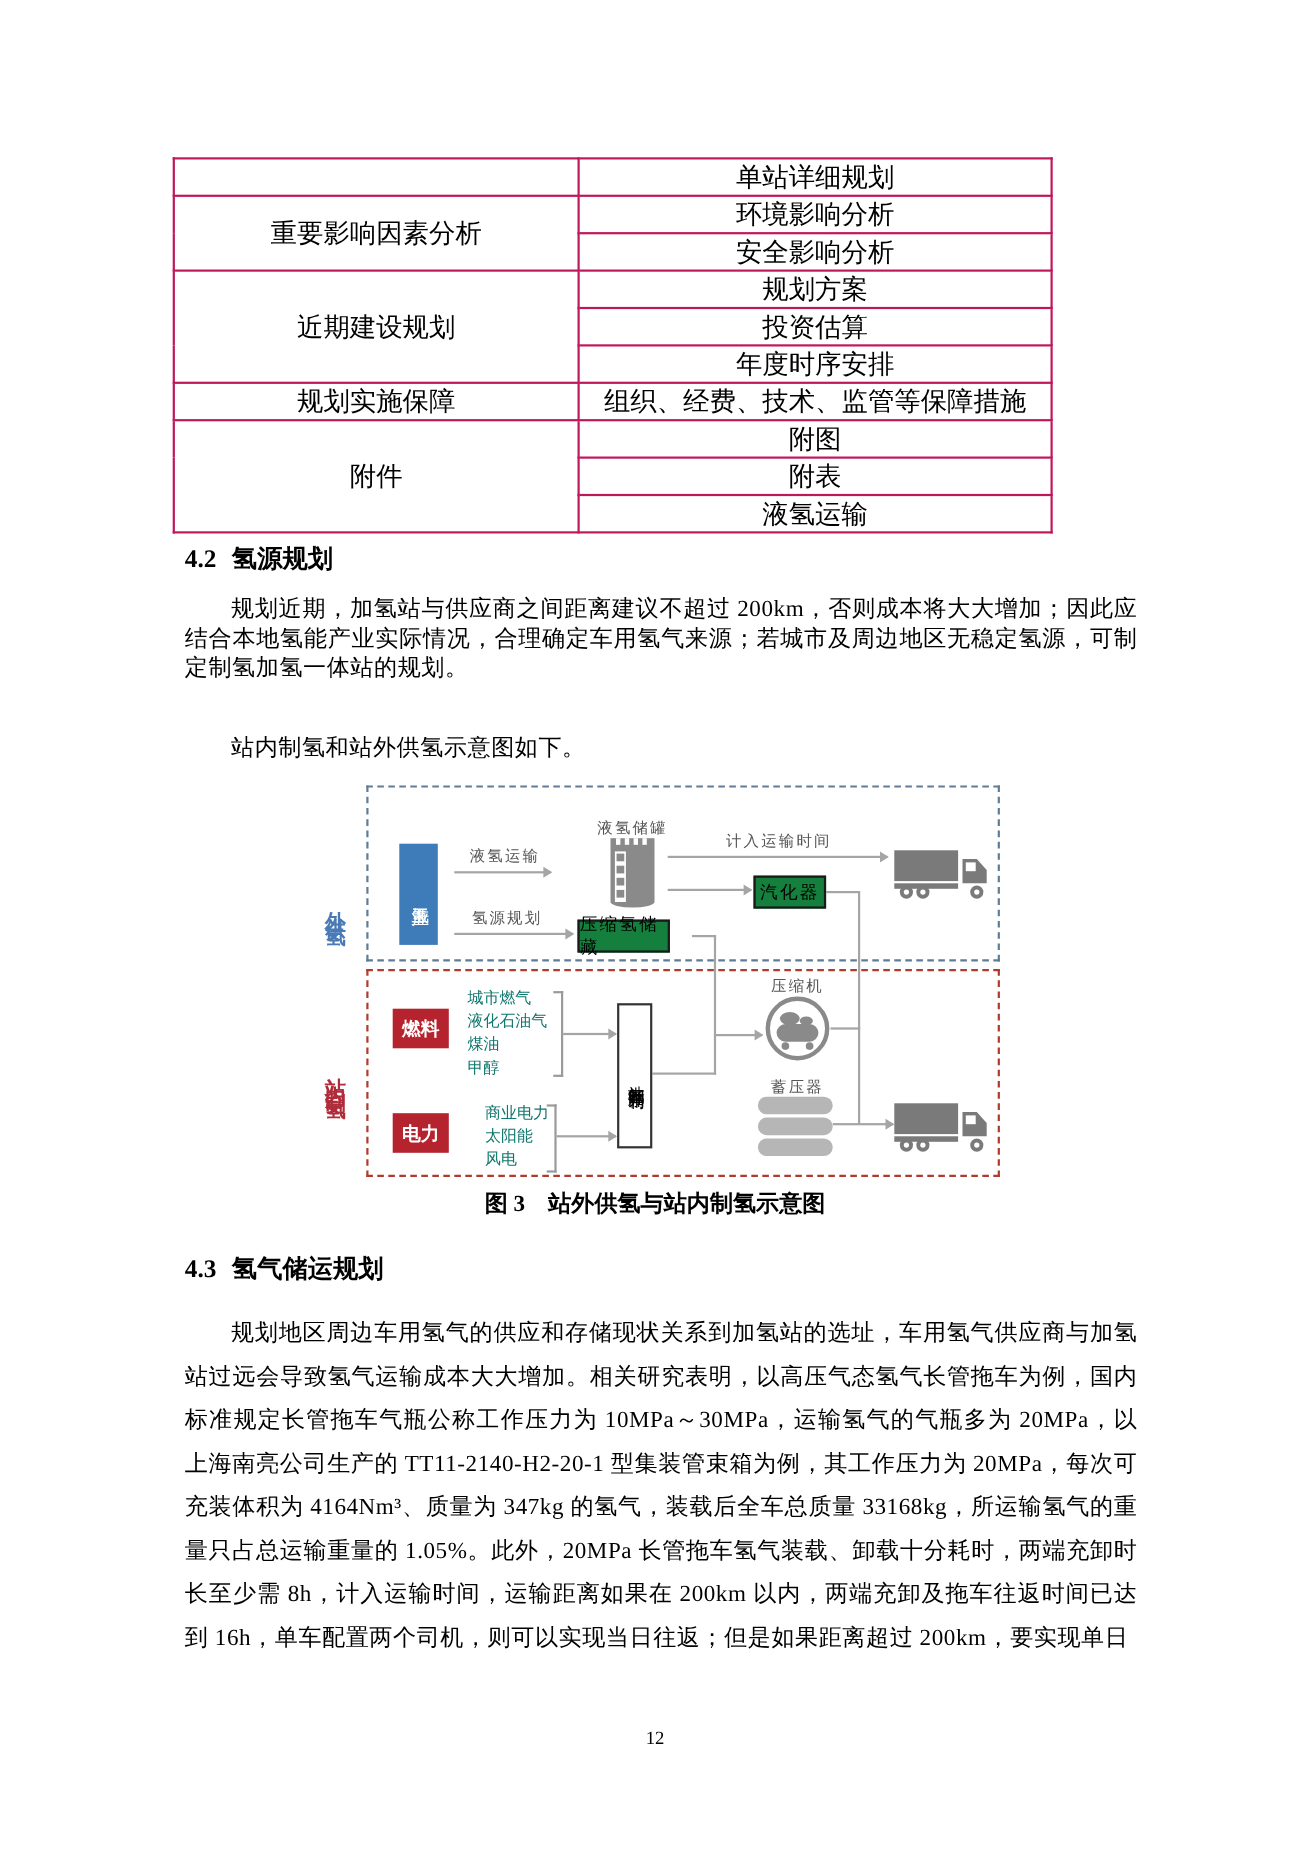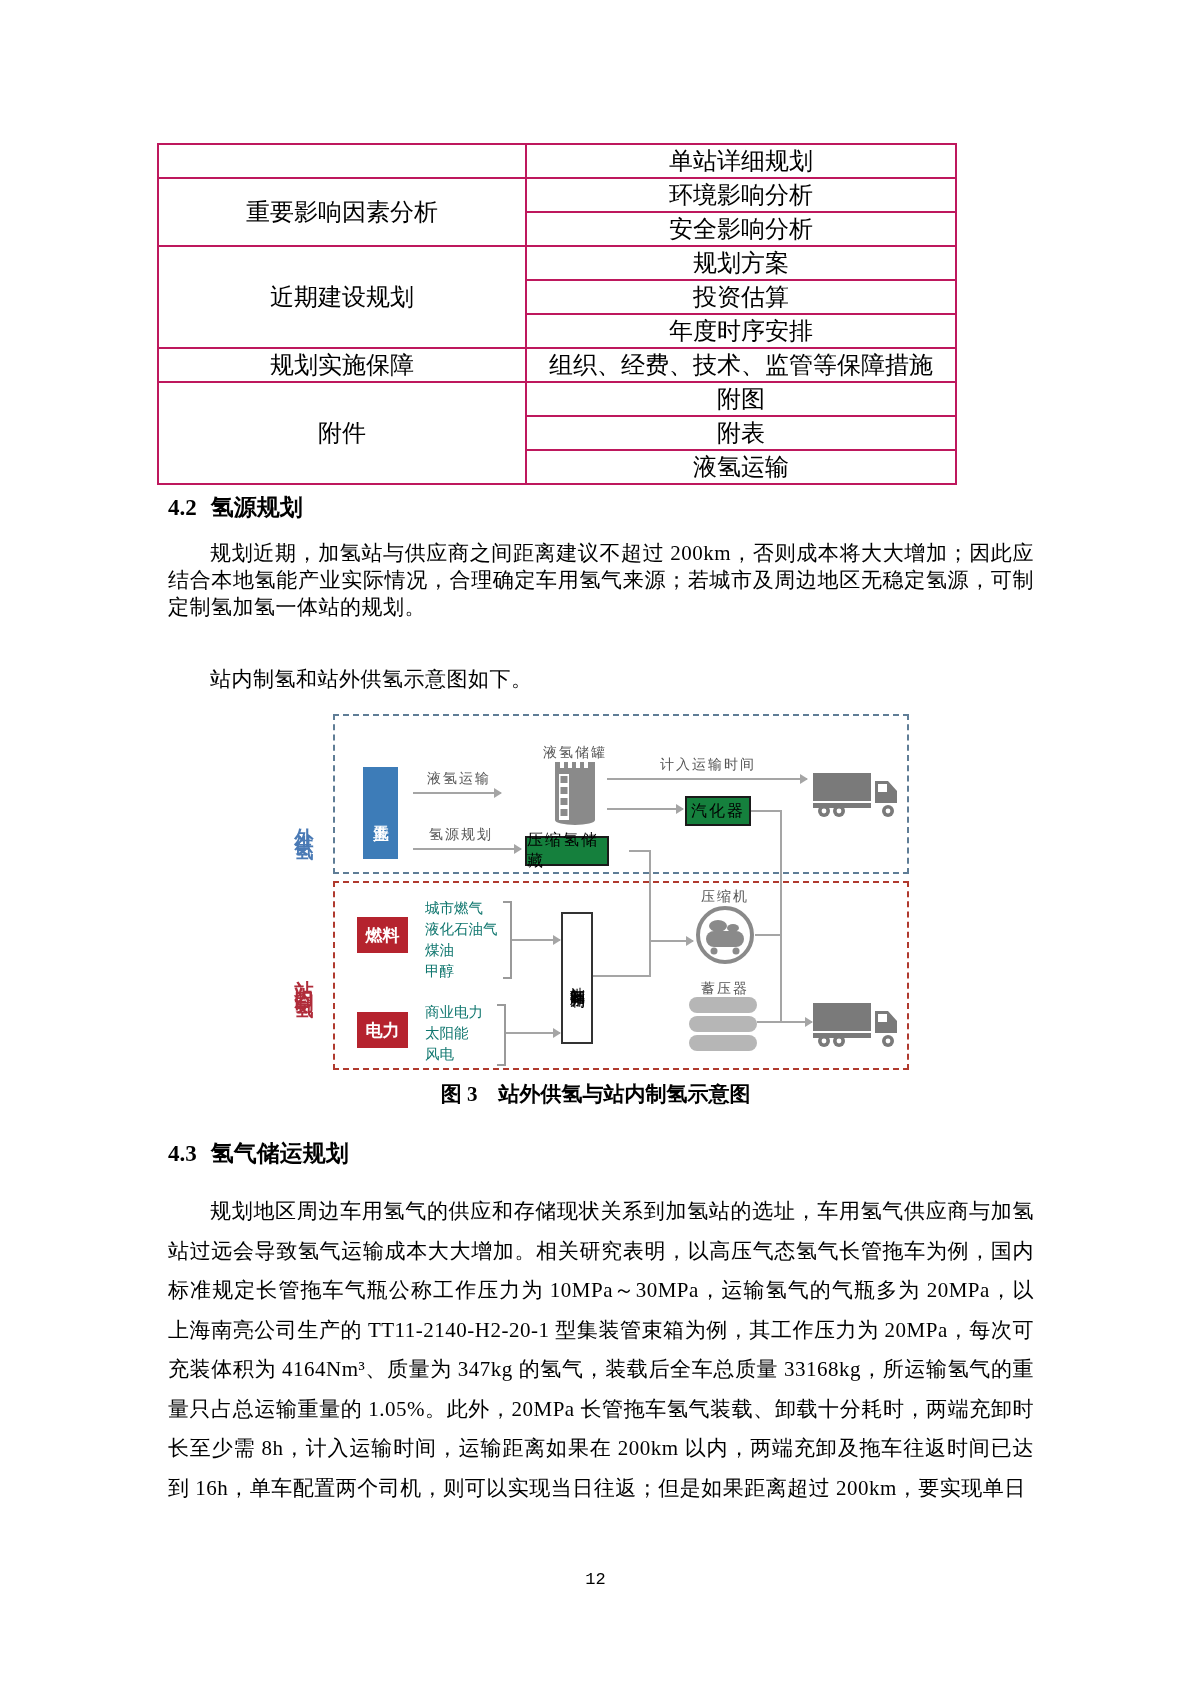"商业电力" div.abs { left: 140px -> 156px }
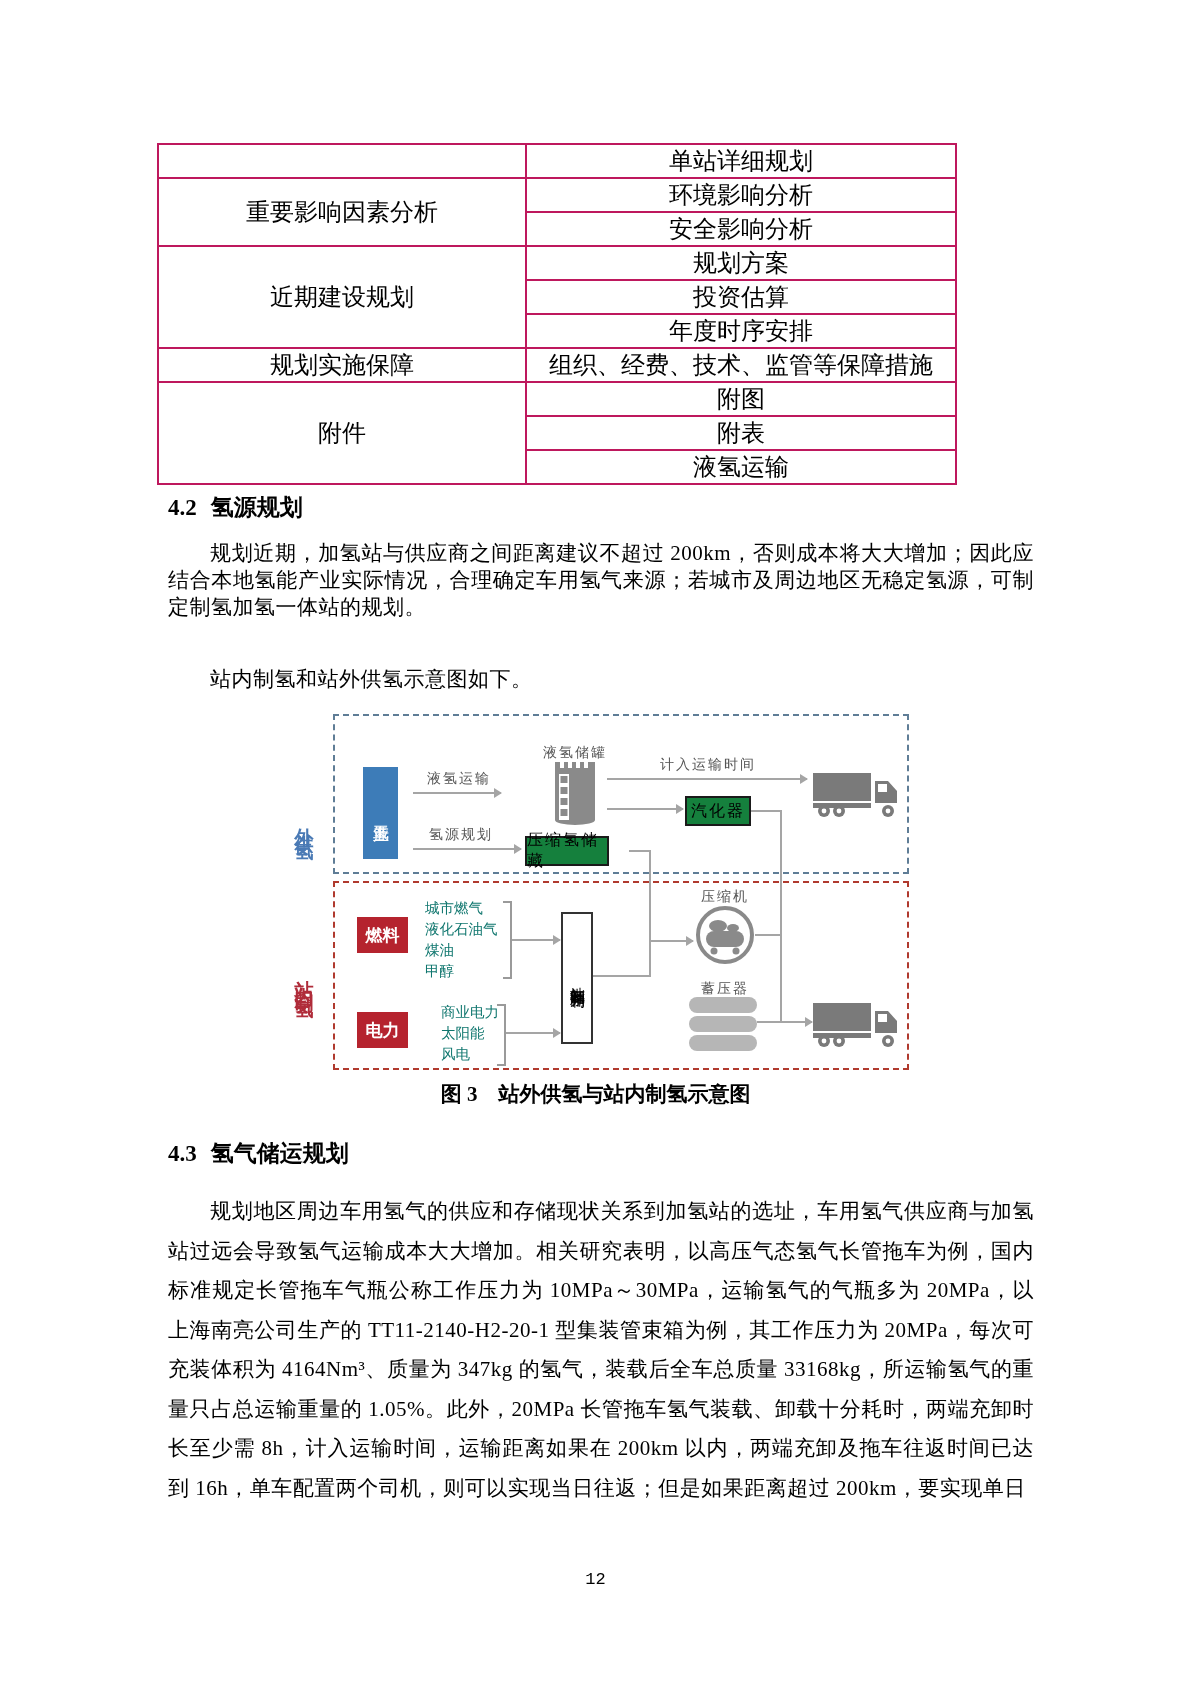"12" .page-num { font-family: Liberation Mono, monospace -> none }
